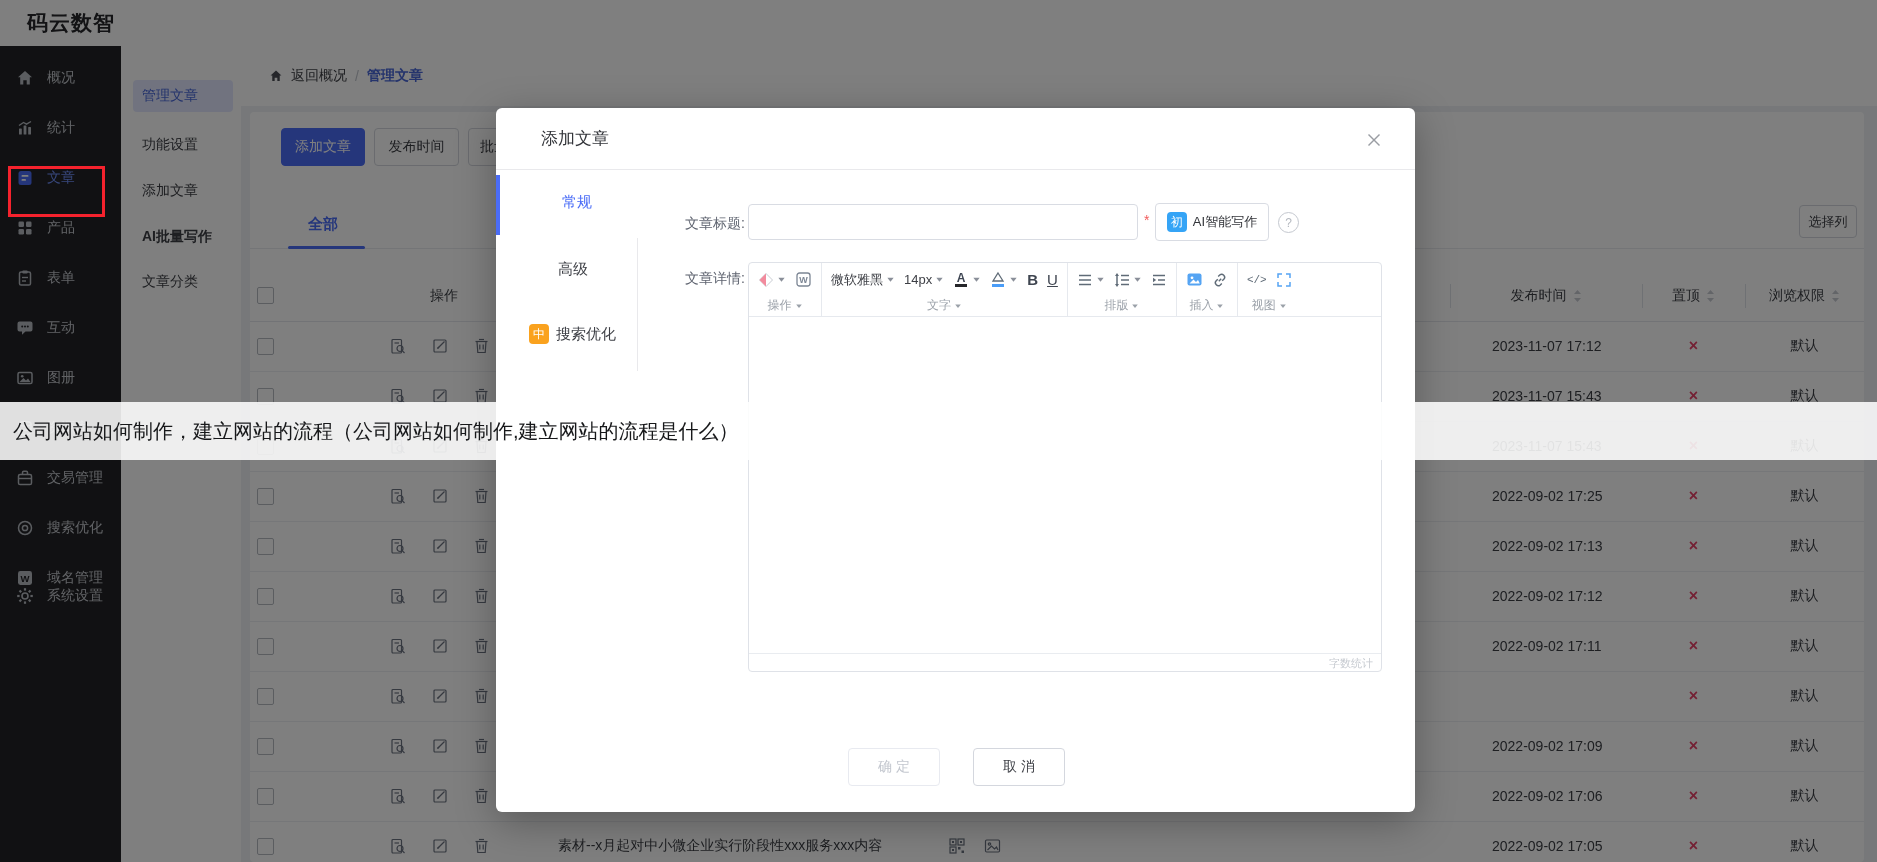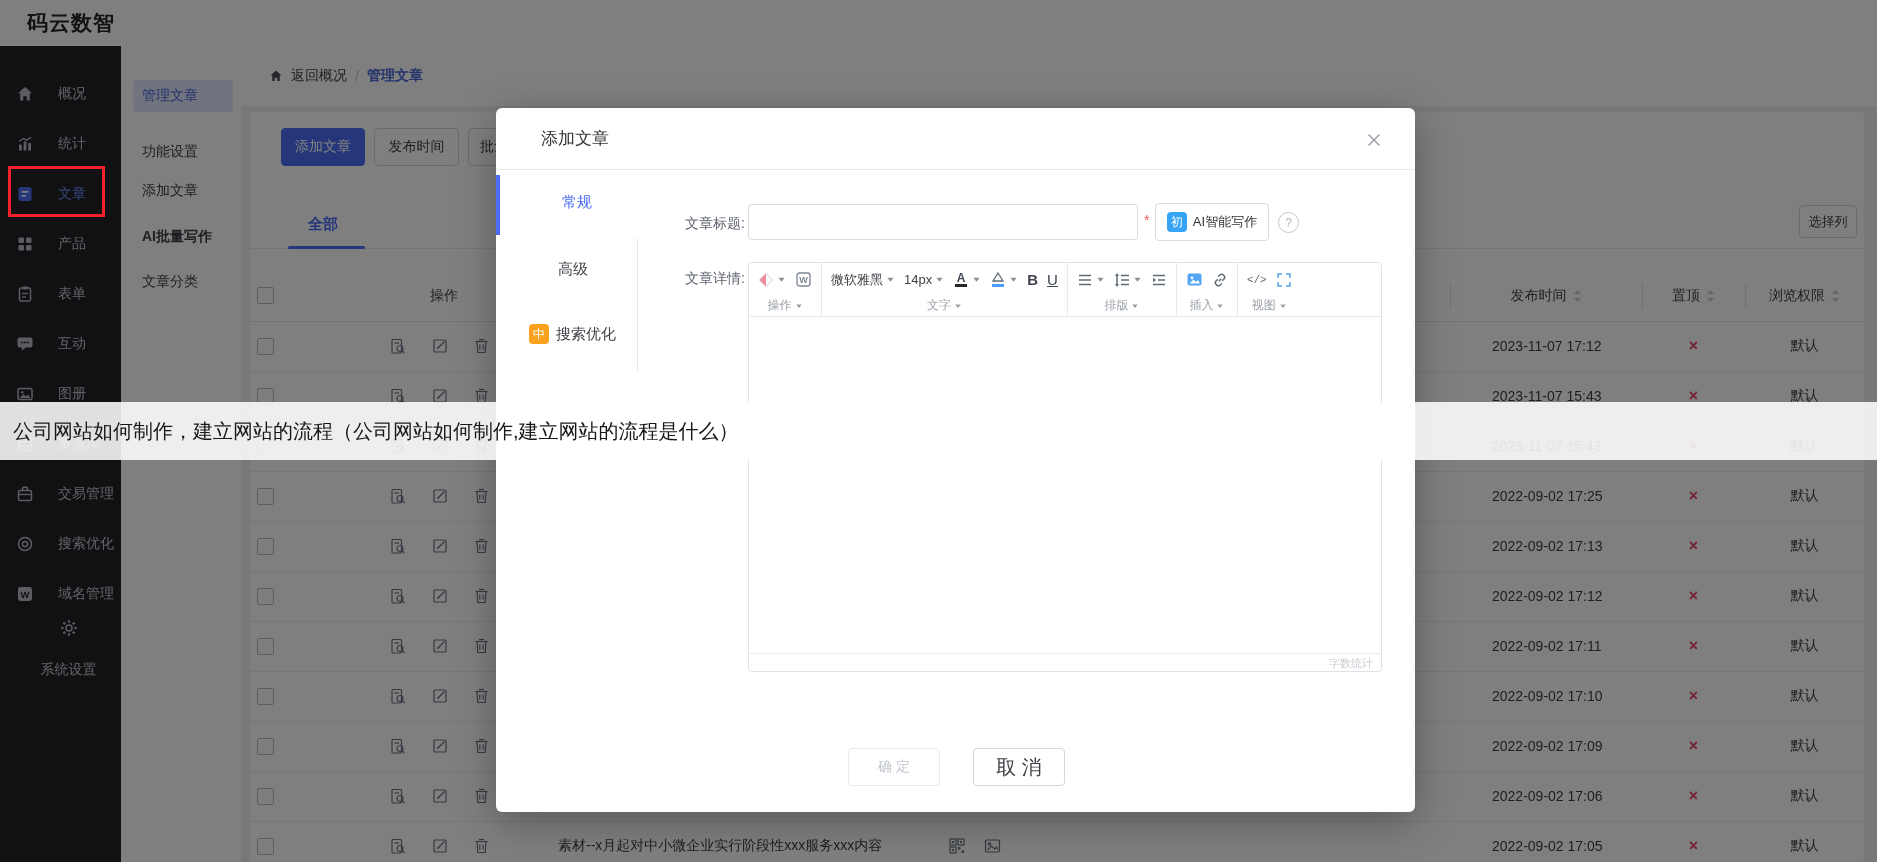"概况" .side-item { align-items: center -> flex-start; gap: 24px -> 13px }
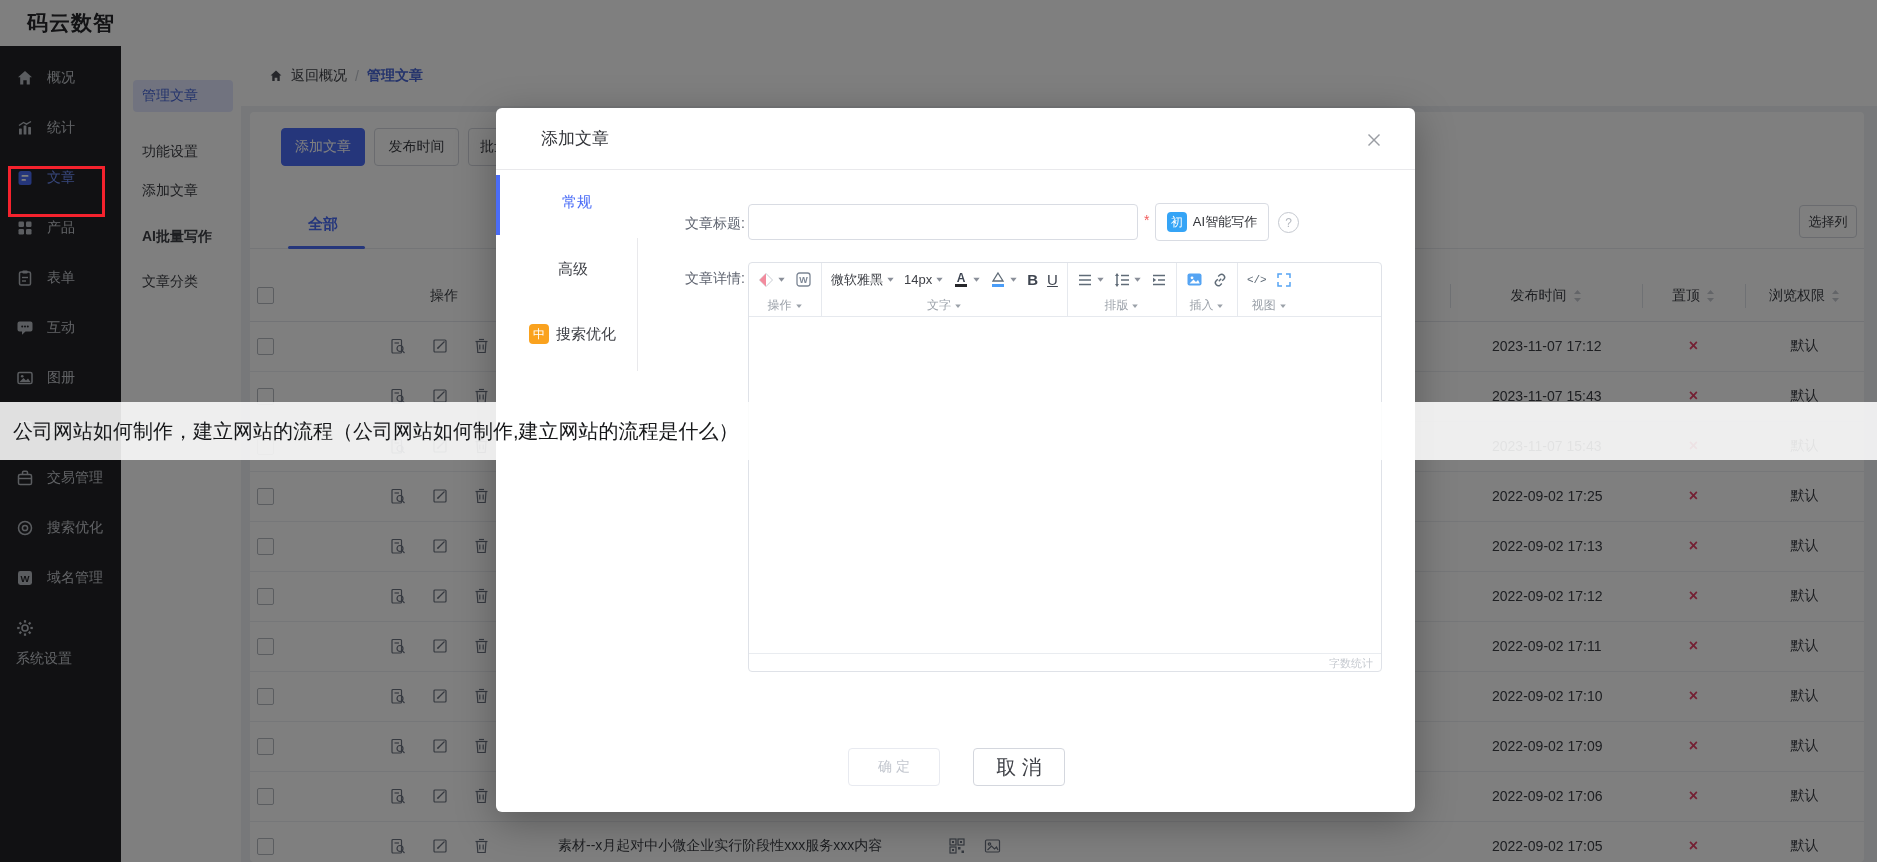"功能设置" div.sub-item { align-items: flex-end -> none }
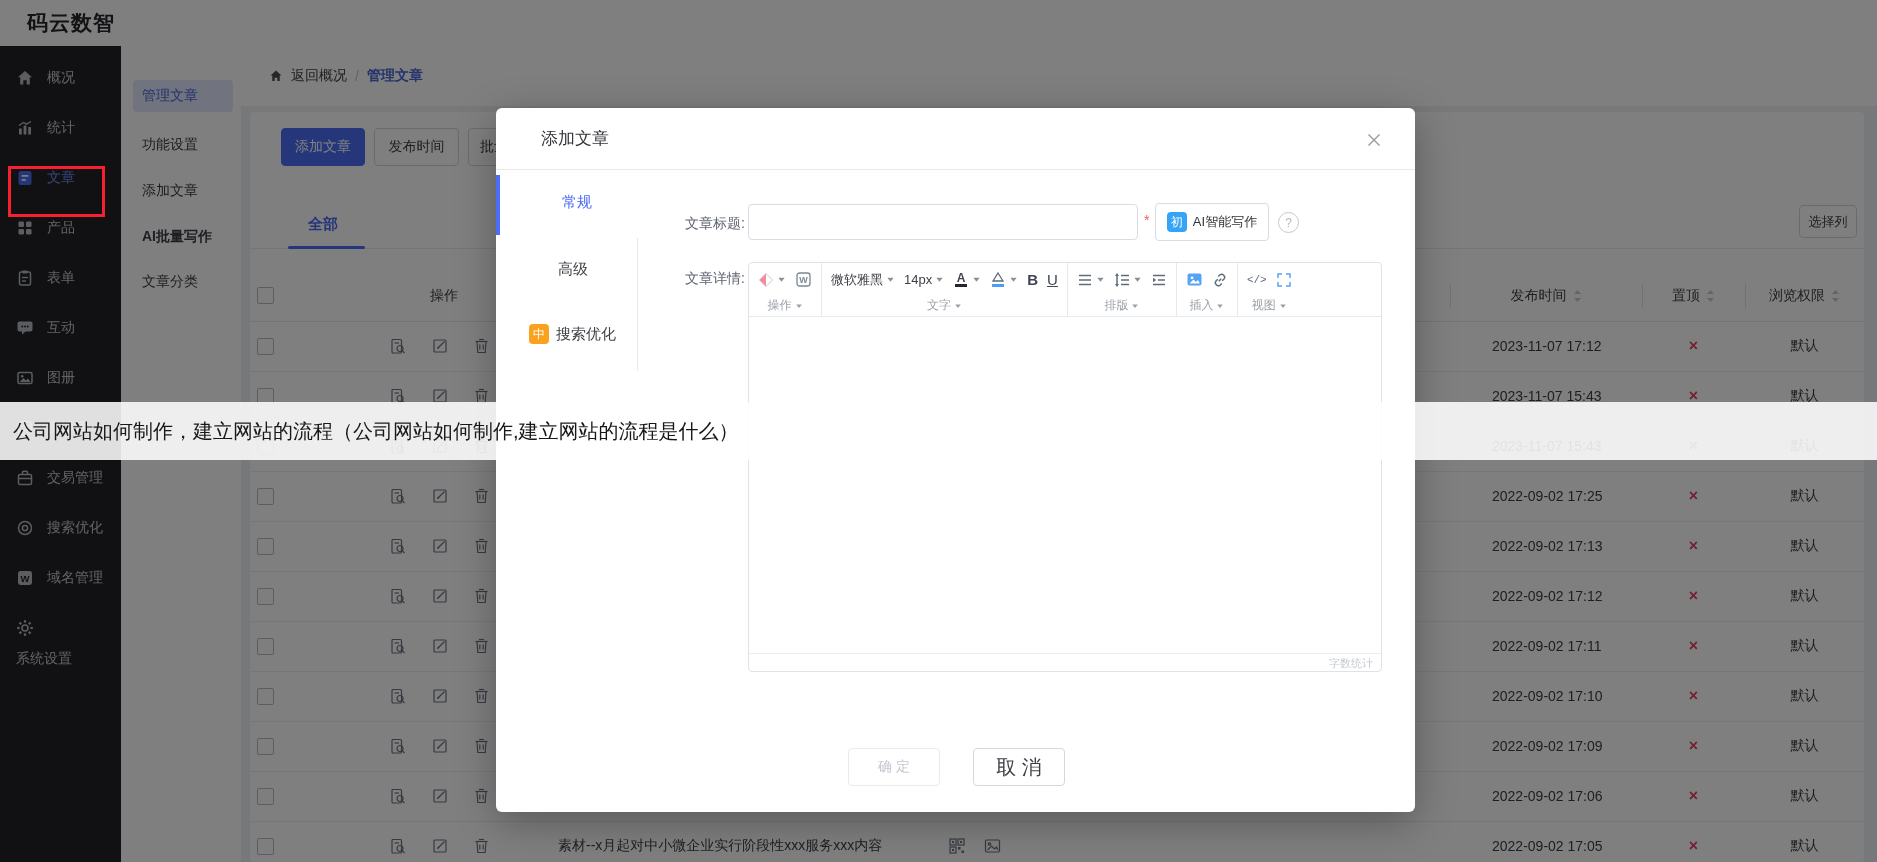"系统设置" div.side-item { flex-direction: column -> none; top: 573px -> 541px }
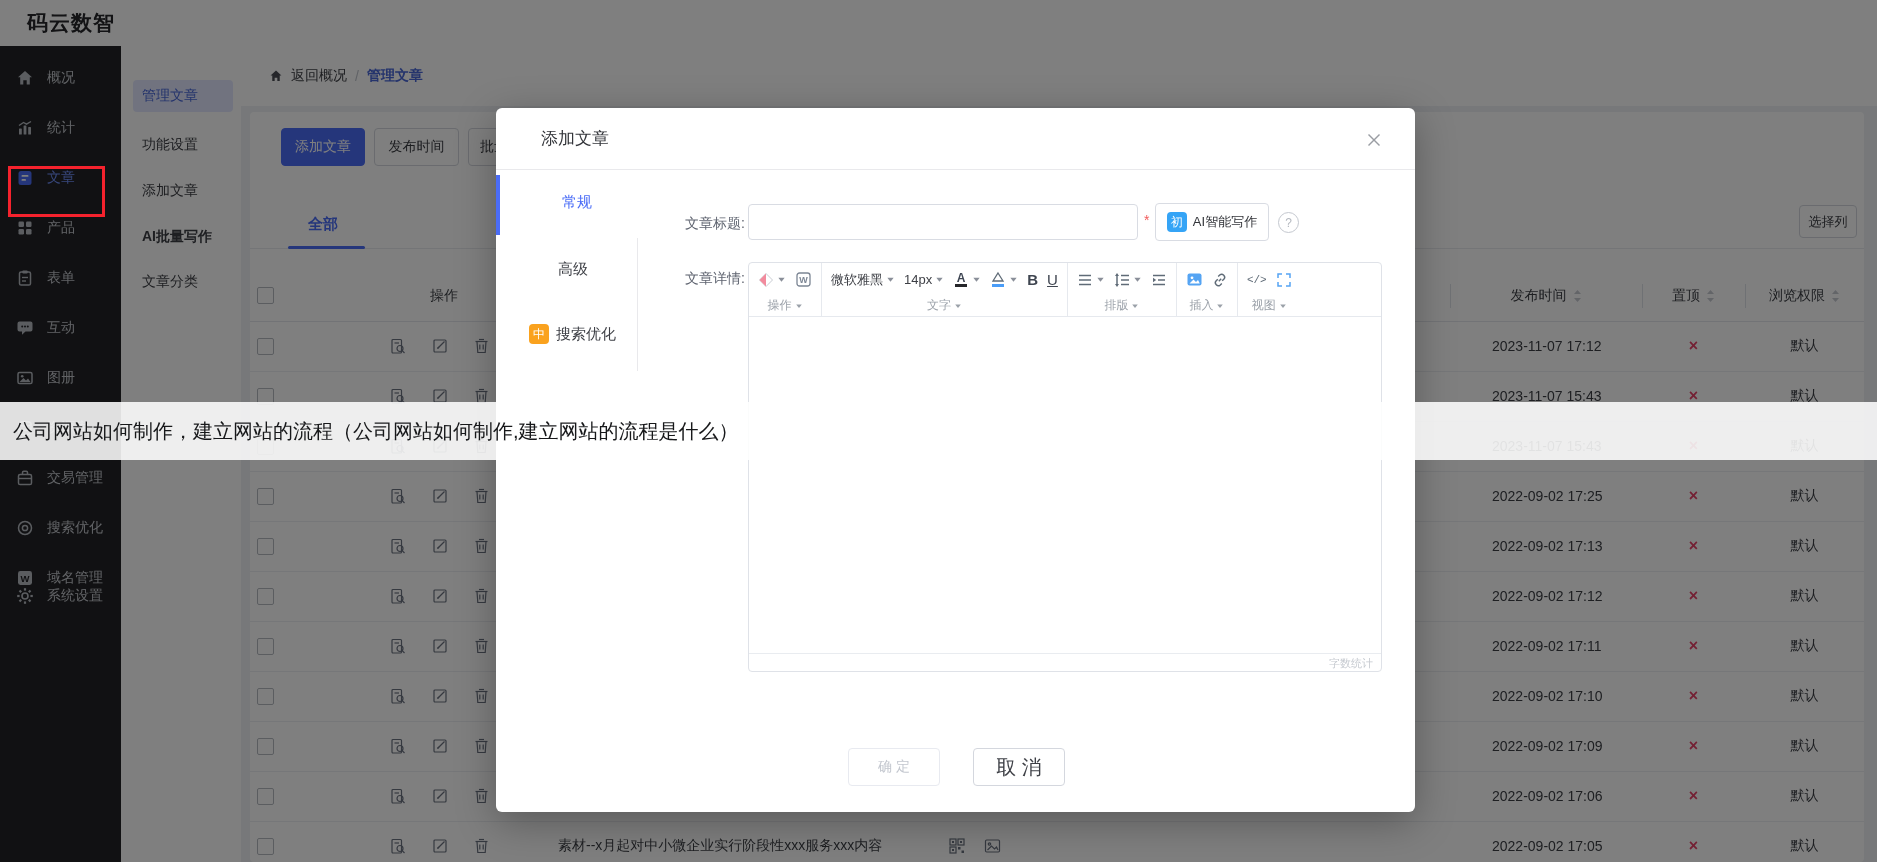"2022-09-02 17:10" span.cell { html: <span>2022-09-02 17:10</span> -> none }
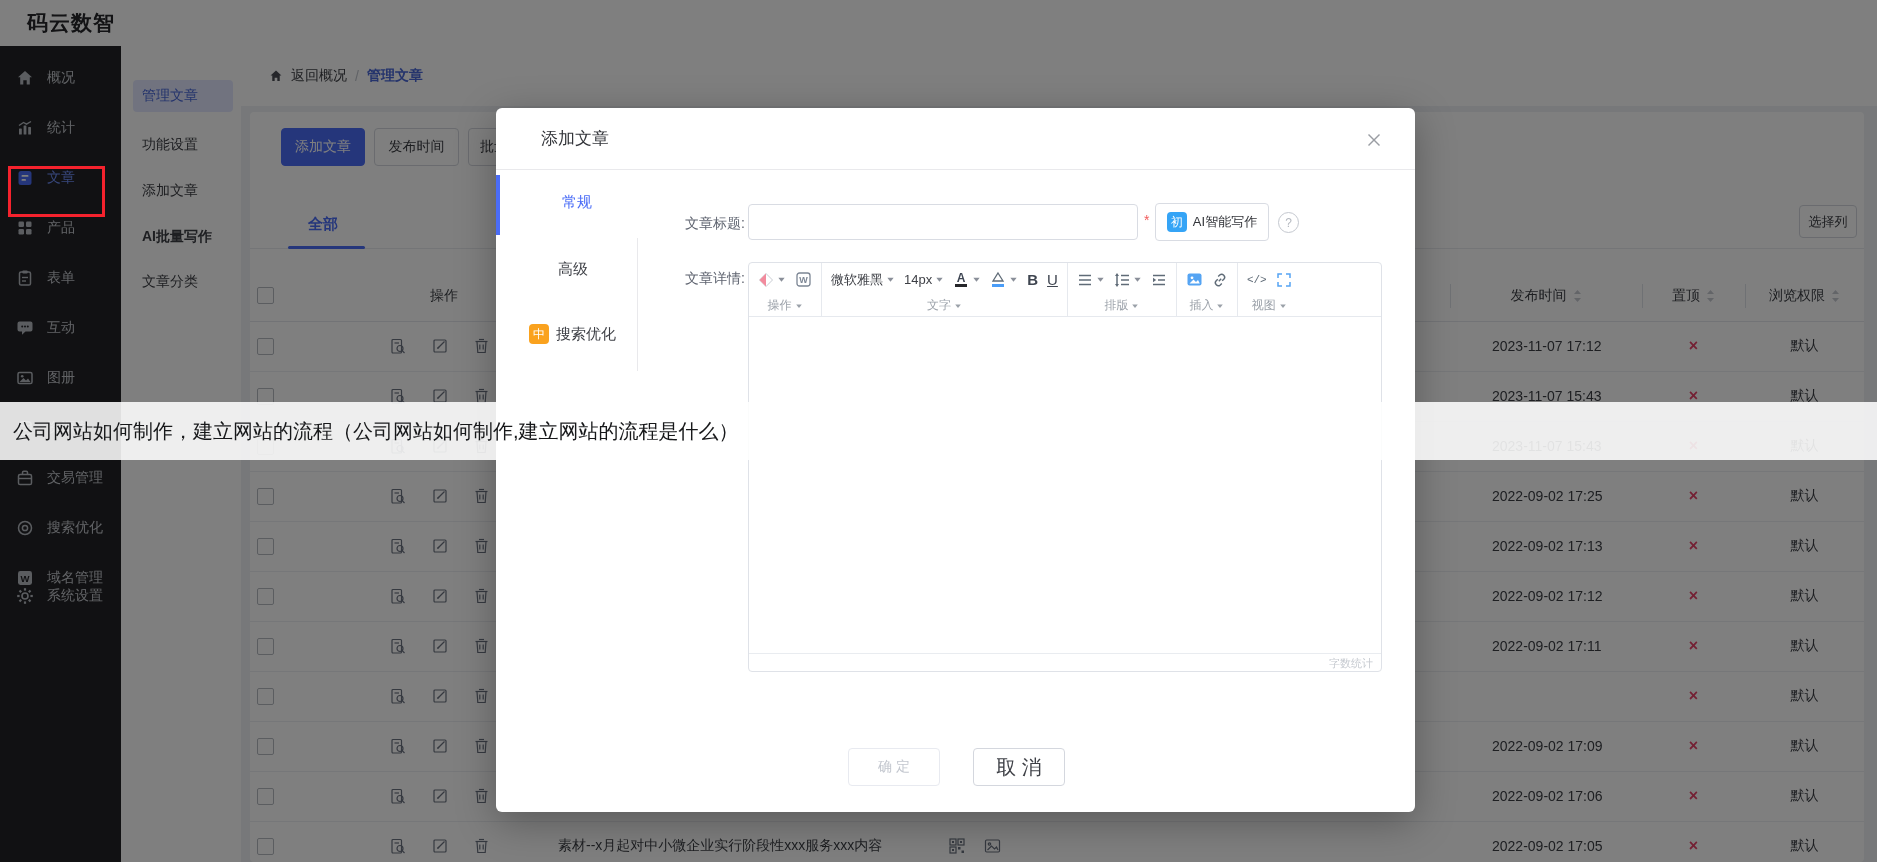"取 消" #m-footer-cancel { font-size: 20px -> 14px }
